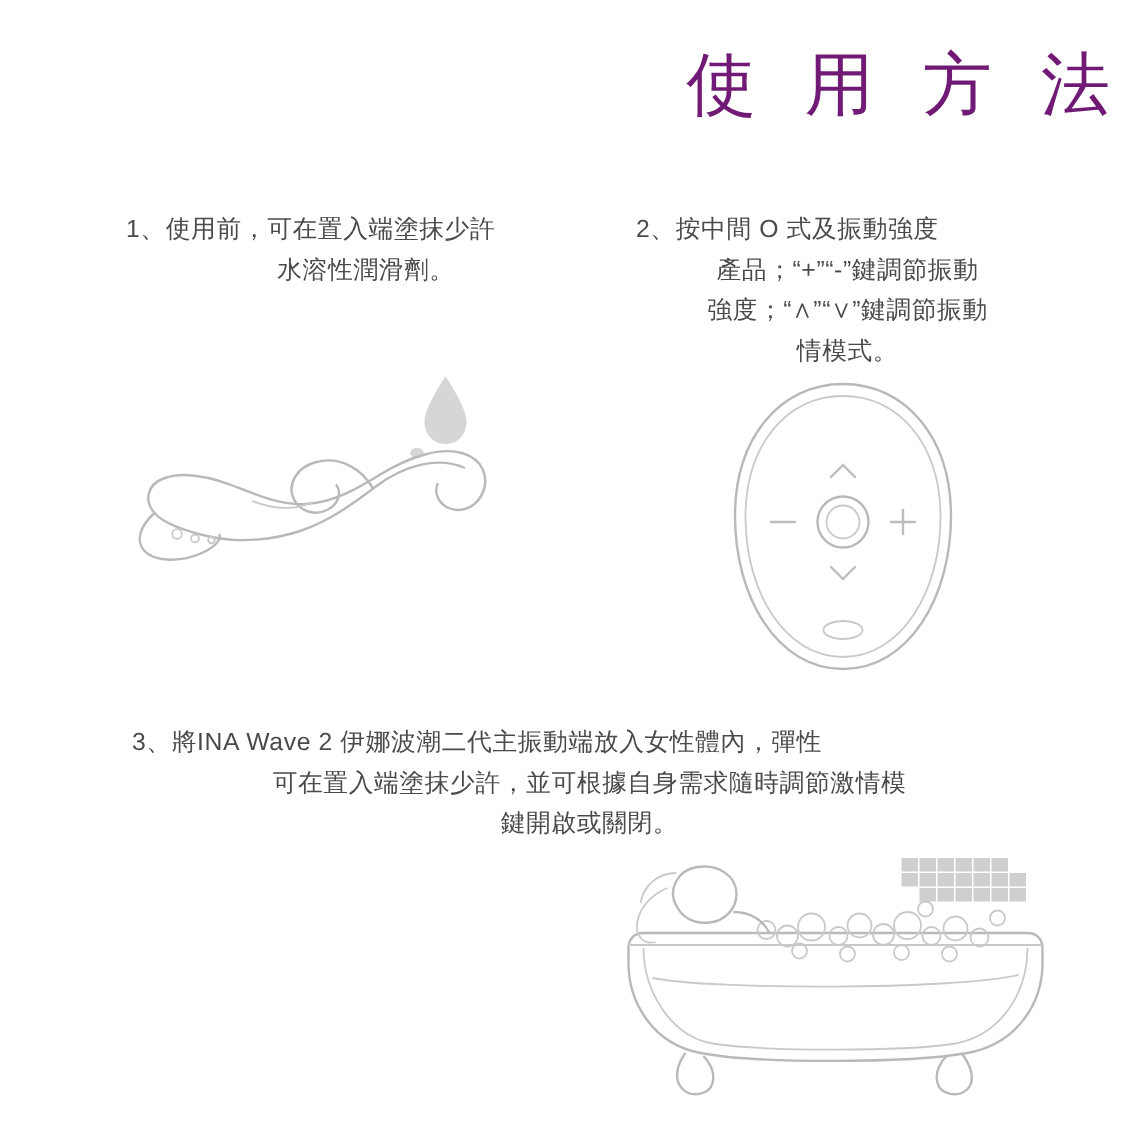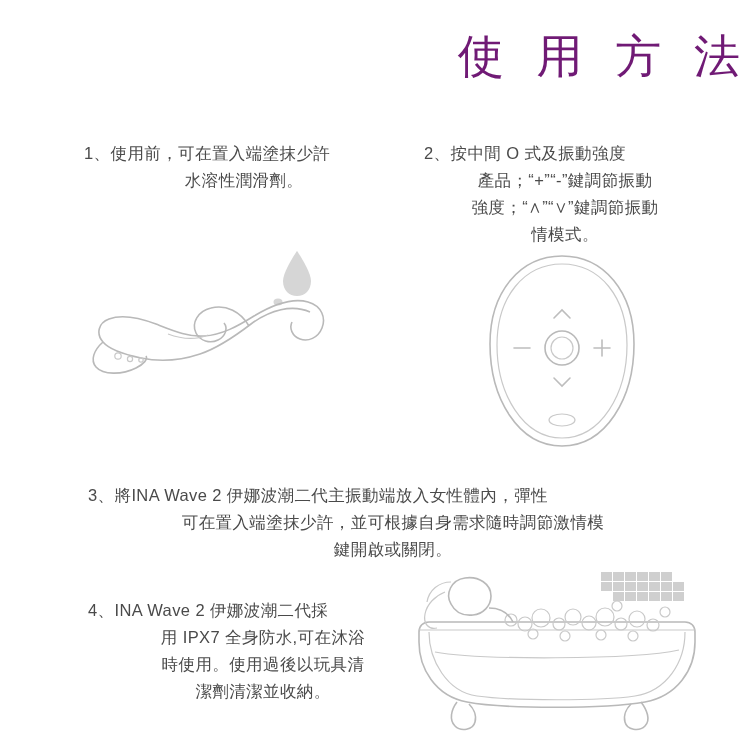"4、INA Wave 2 伊娜波潮二代採" div.step { html: <div> <p><span>4、</span><span>INA Wave 2 伊娜波潮二代採</span></p> <p> <span>用 IPX7 全身防水,可在沐浴</span> </p> <p> <span>時使用。使用過後以玩具清</span> </p> <p> <span>潔劑清潔並收納。</span> </p> </div> -> none }
